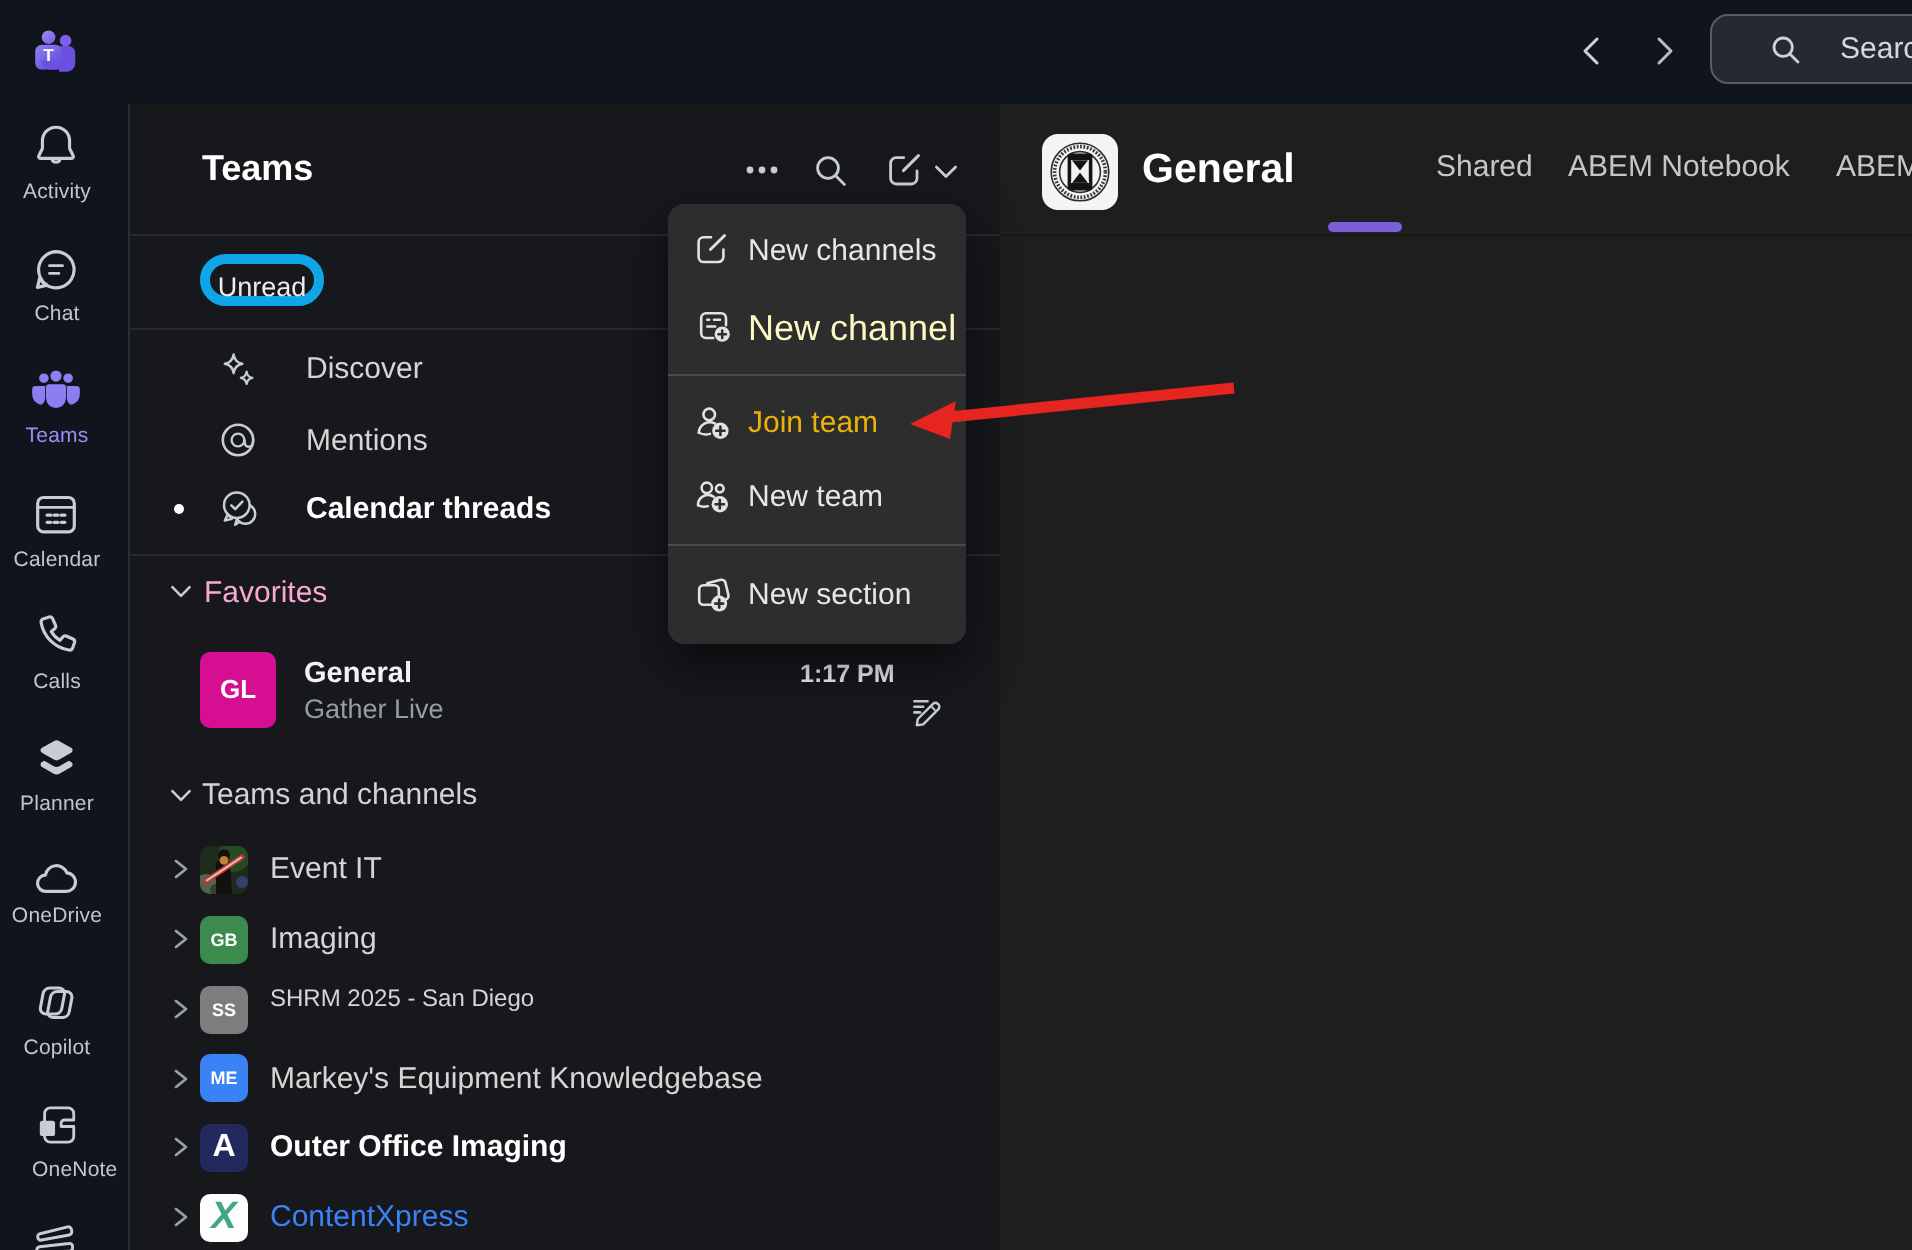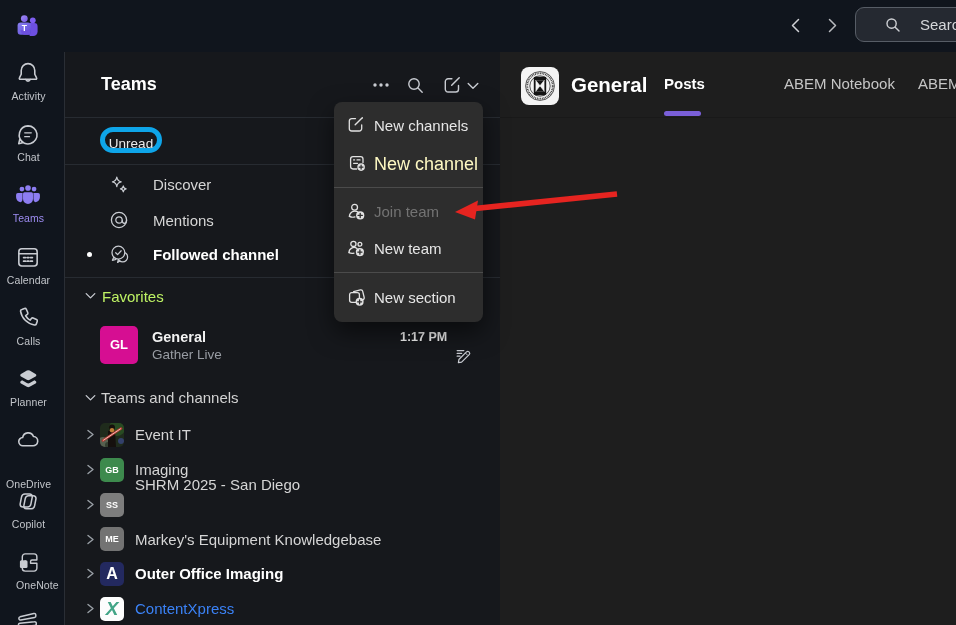"Posts" div.tab { html: <div>Posts</div> -> none }
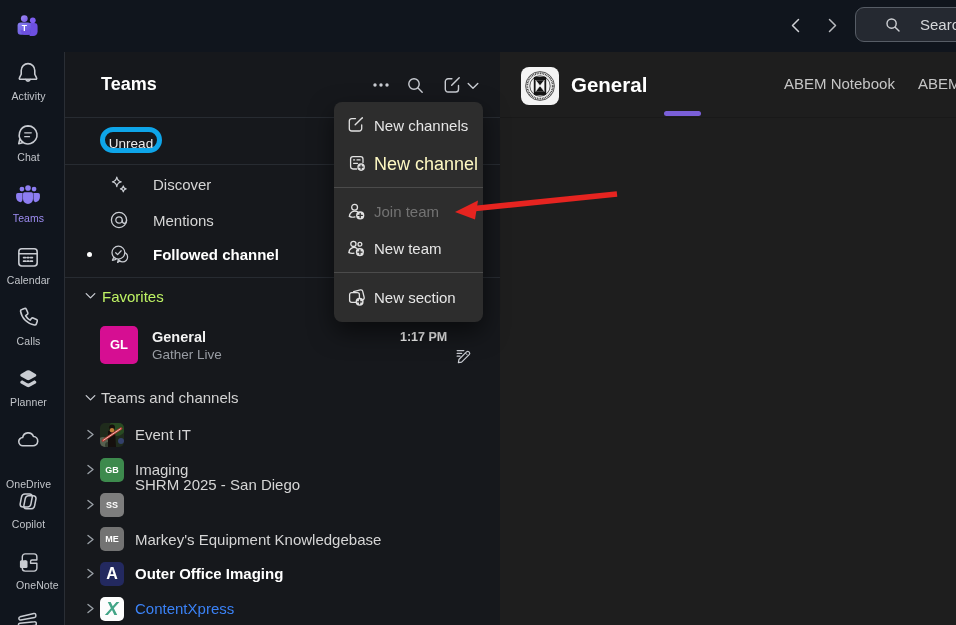"Shared" div.tab { html: none -> <div>Shared</div> }
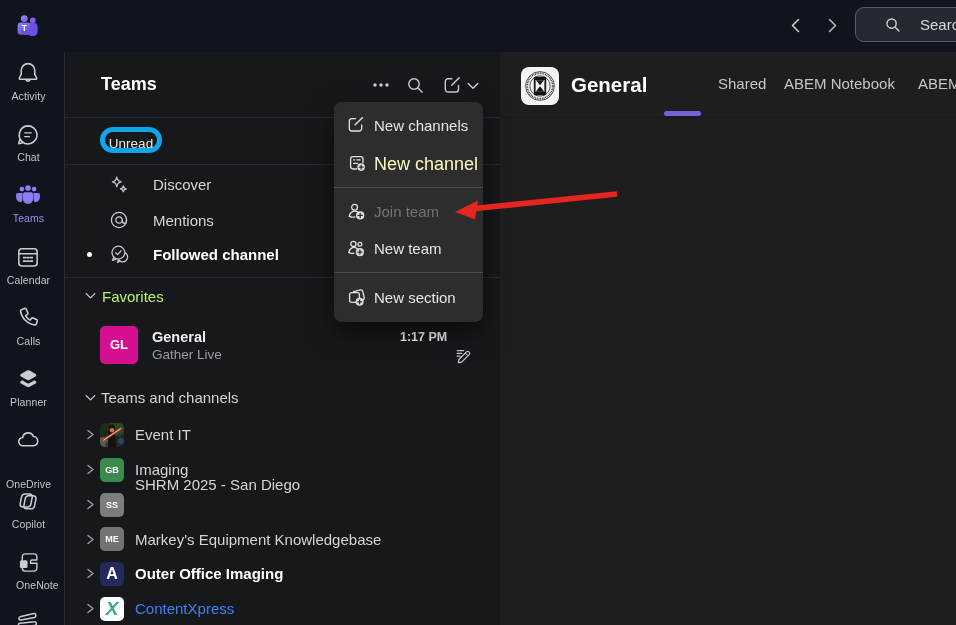"Join team" div.abs { color: #737373 -> #eab308 }
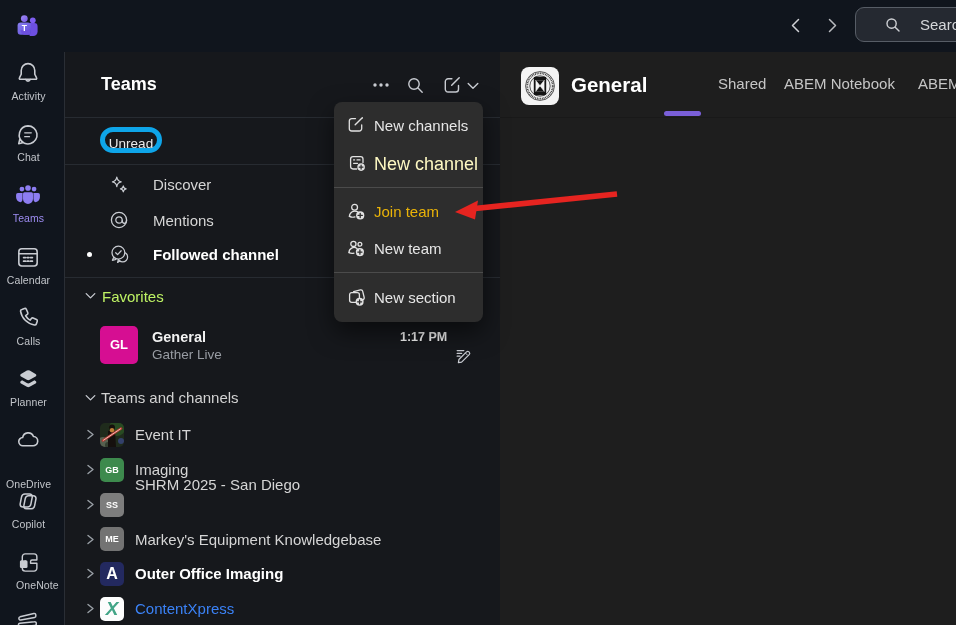"Followed channel" div.abs { text: Followed channel -> Calendar threads }
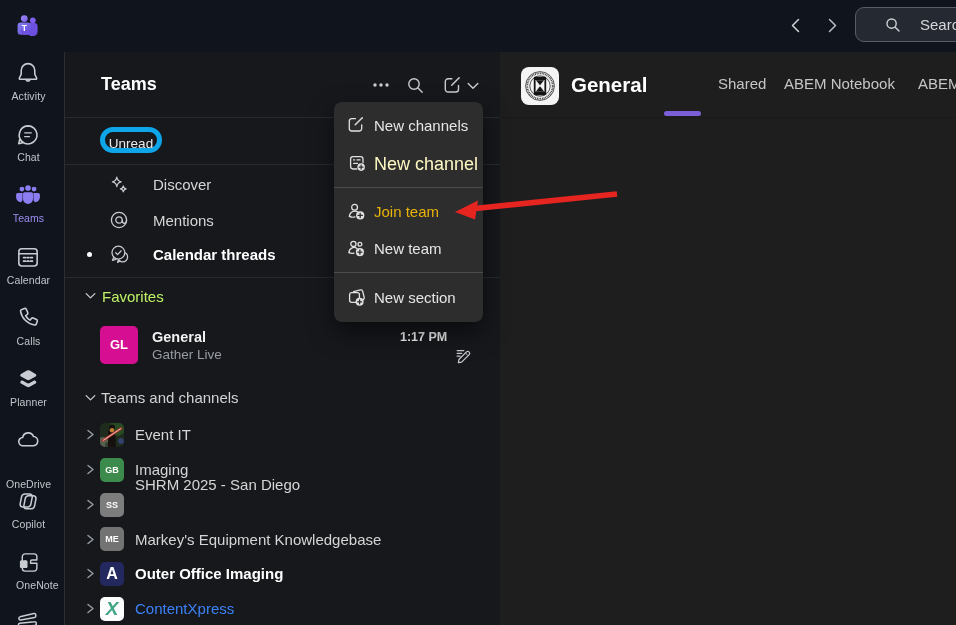"Favorites" div.abs { color: #bef264 -> #f9a8d4 }
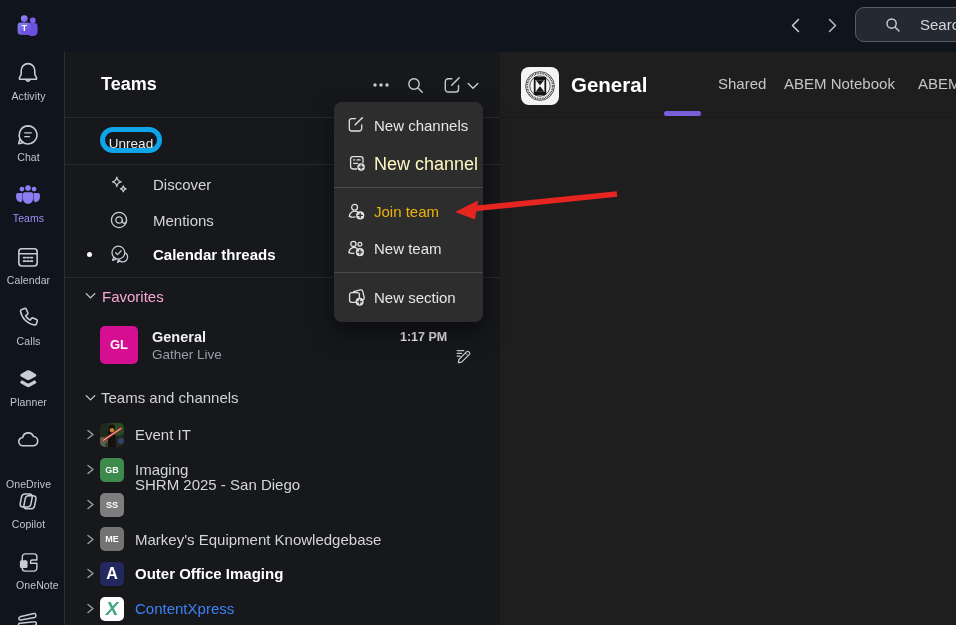"OneDrive" div.raillbl { margin-top: 26px -> none }
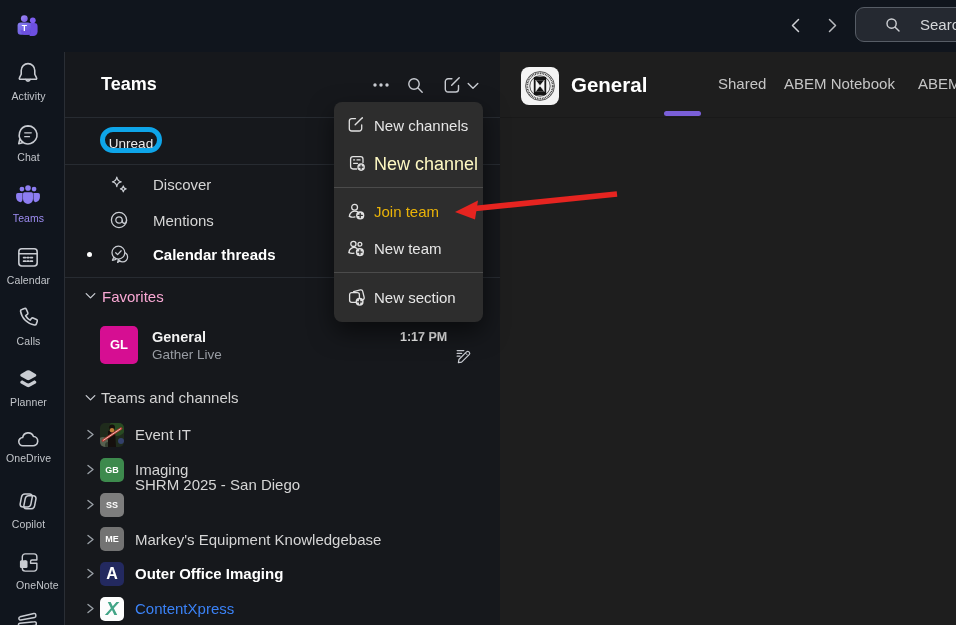"SHRM 2025 - San Diego" div.abs { font-size: 15px -> 12px; top: 476px -> 492px }
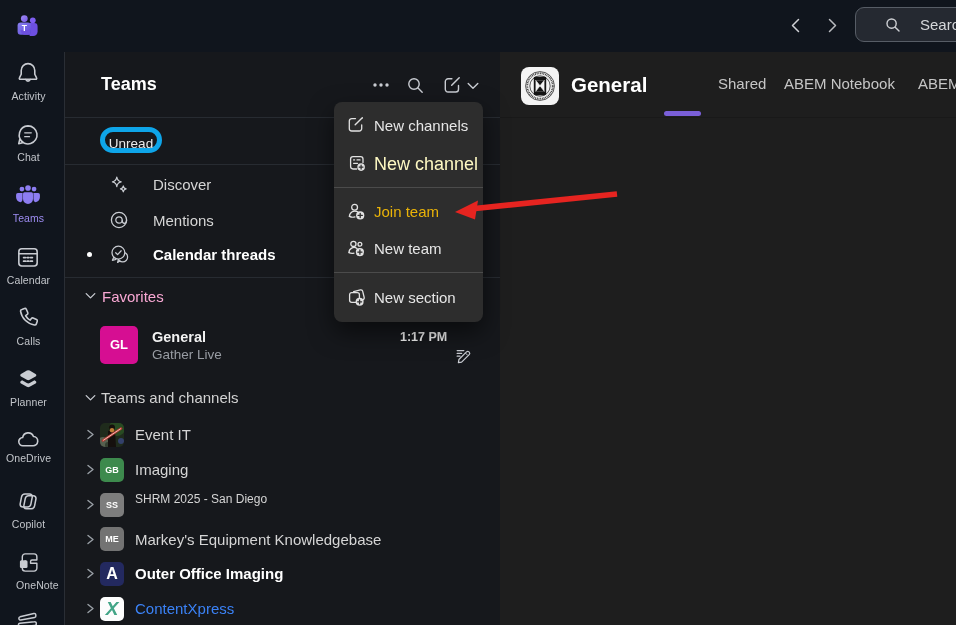"ME" div.abs { background: #737373 -> #3b82f6 }
